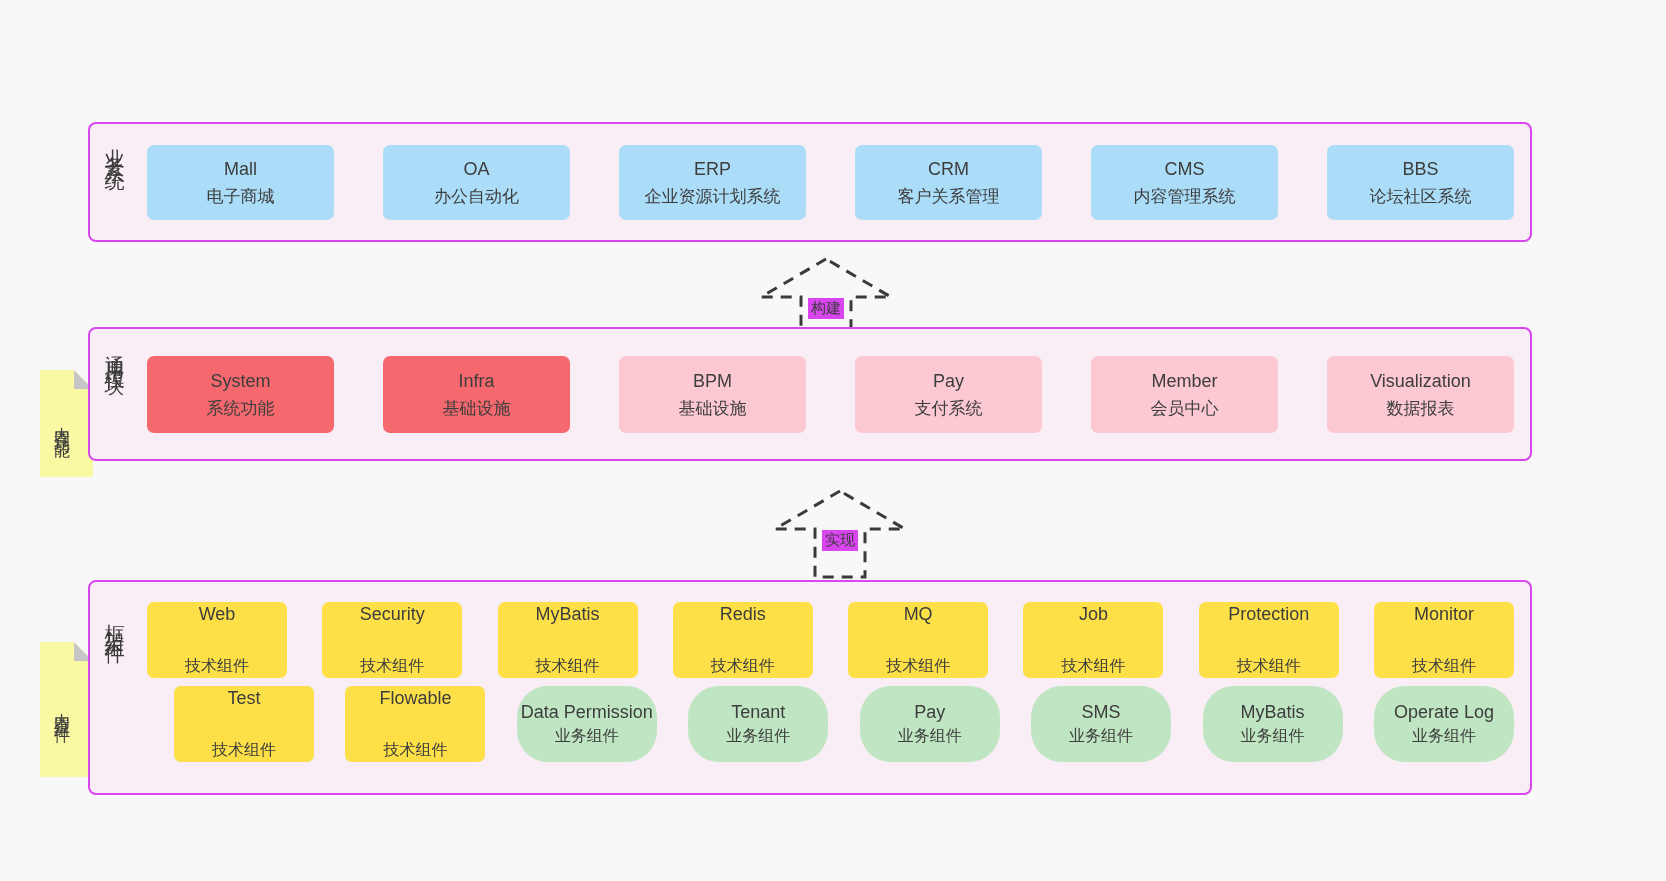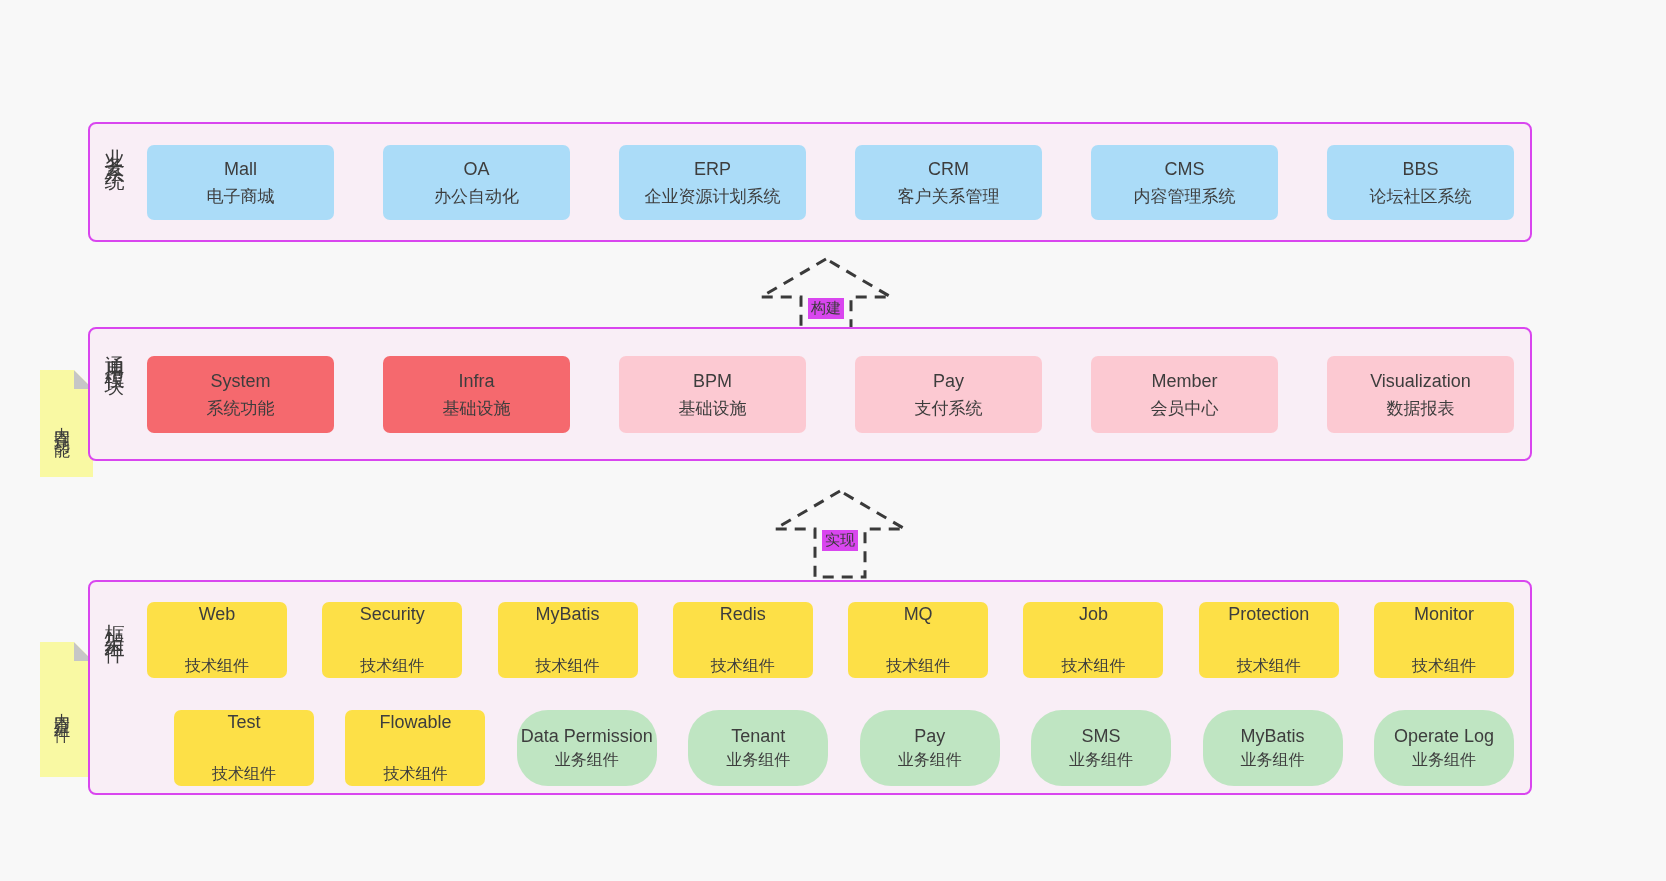"Test" .layer-framework .boxrow.r2 { top: 128px -> 104px }
